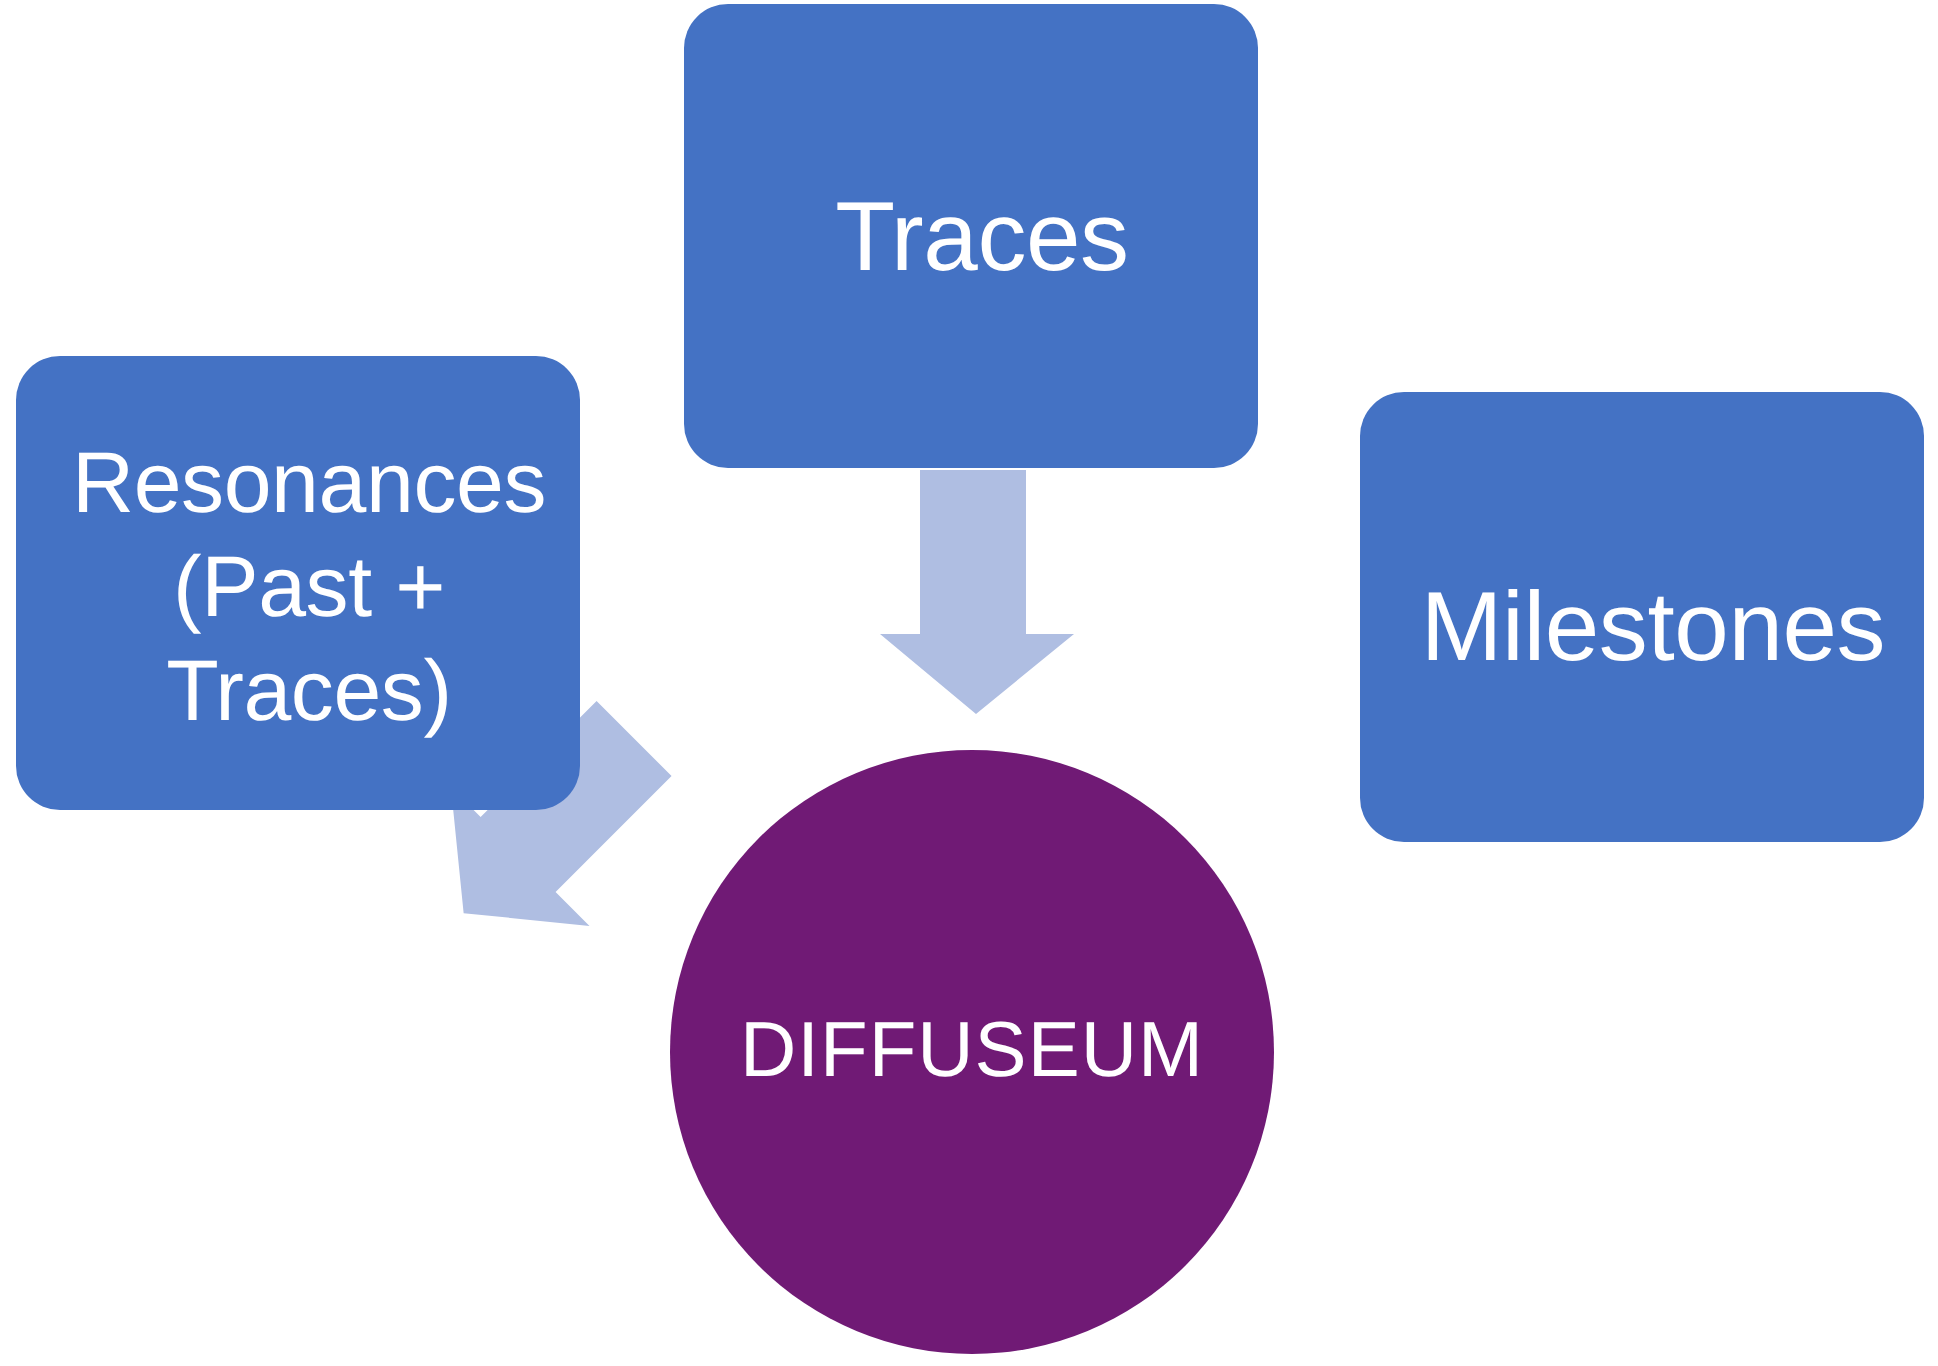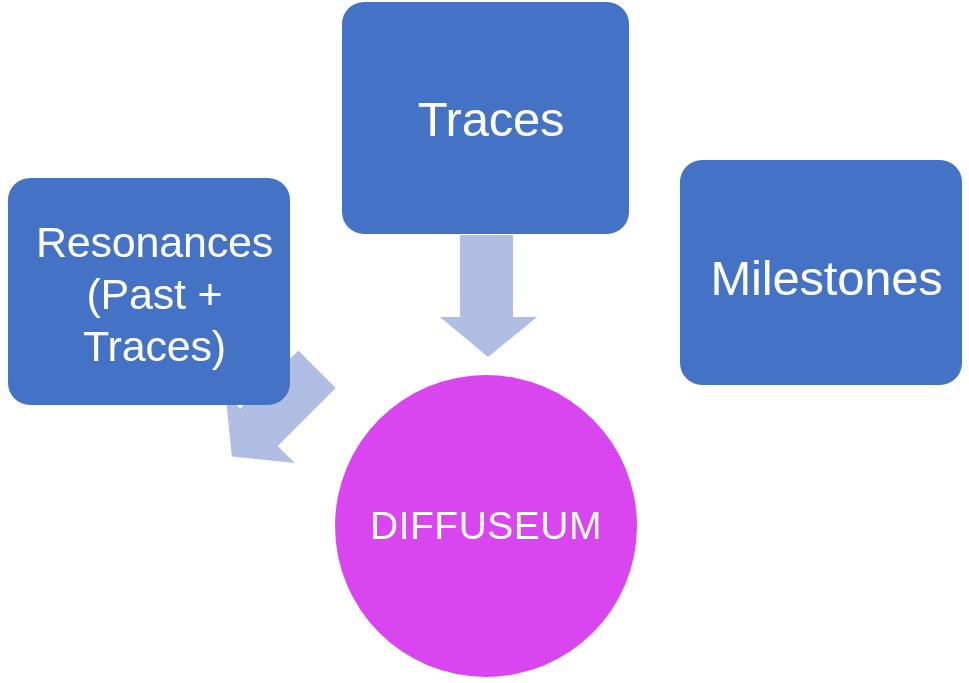"Milestones" #box-milestones { top: 160px -> 196px }
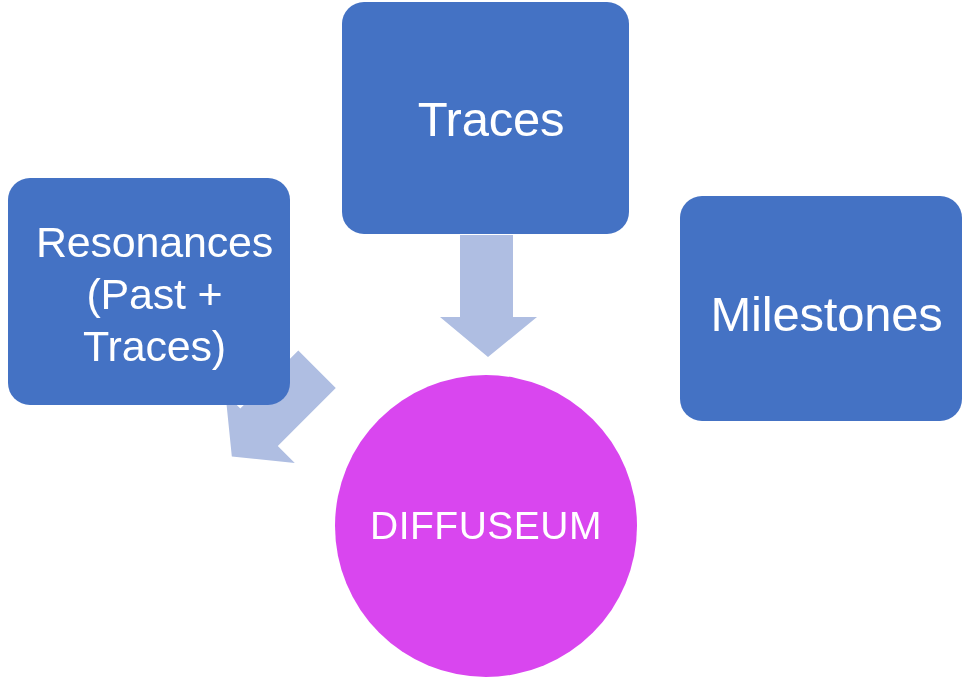"DIFFUSEUM" #circle-diffuseum { background: #d946ef -> #701a75 }
